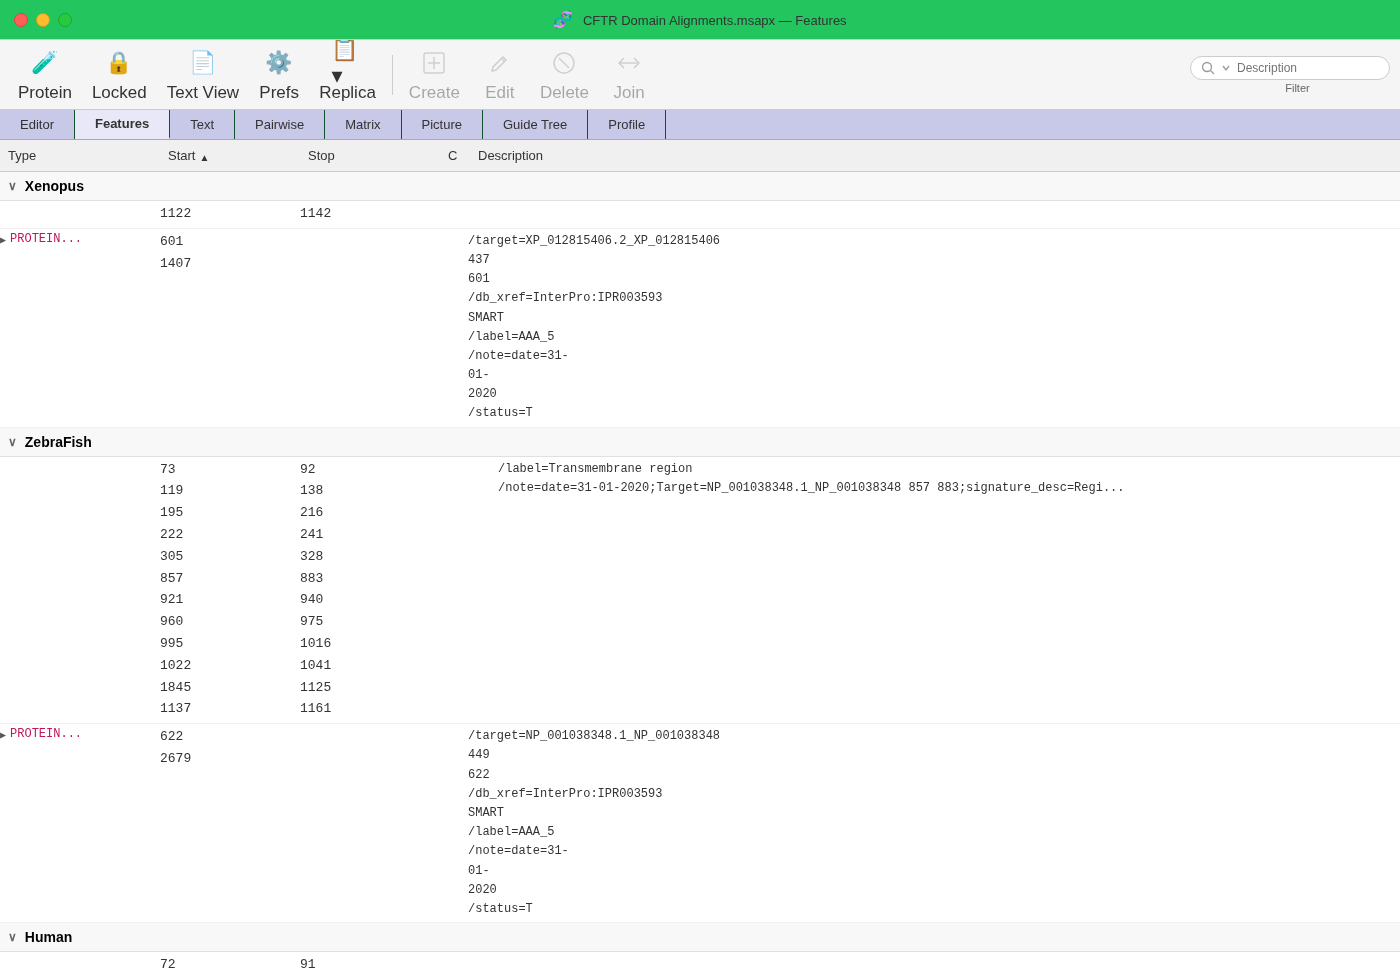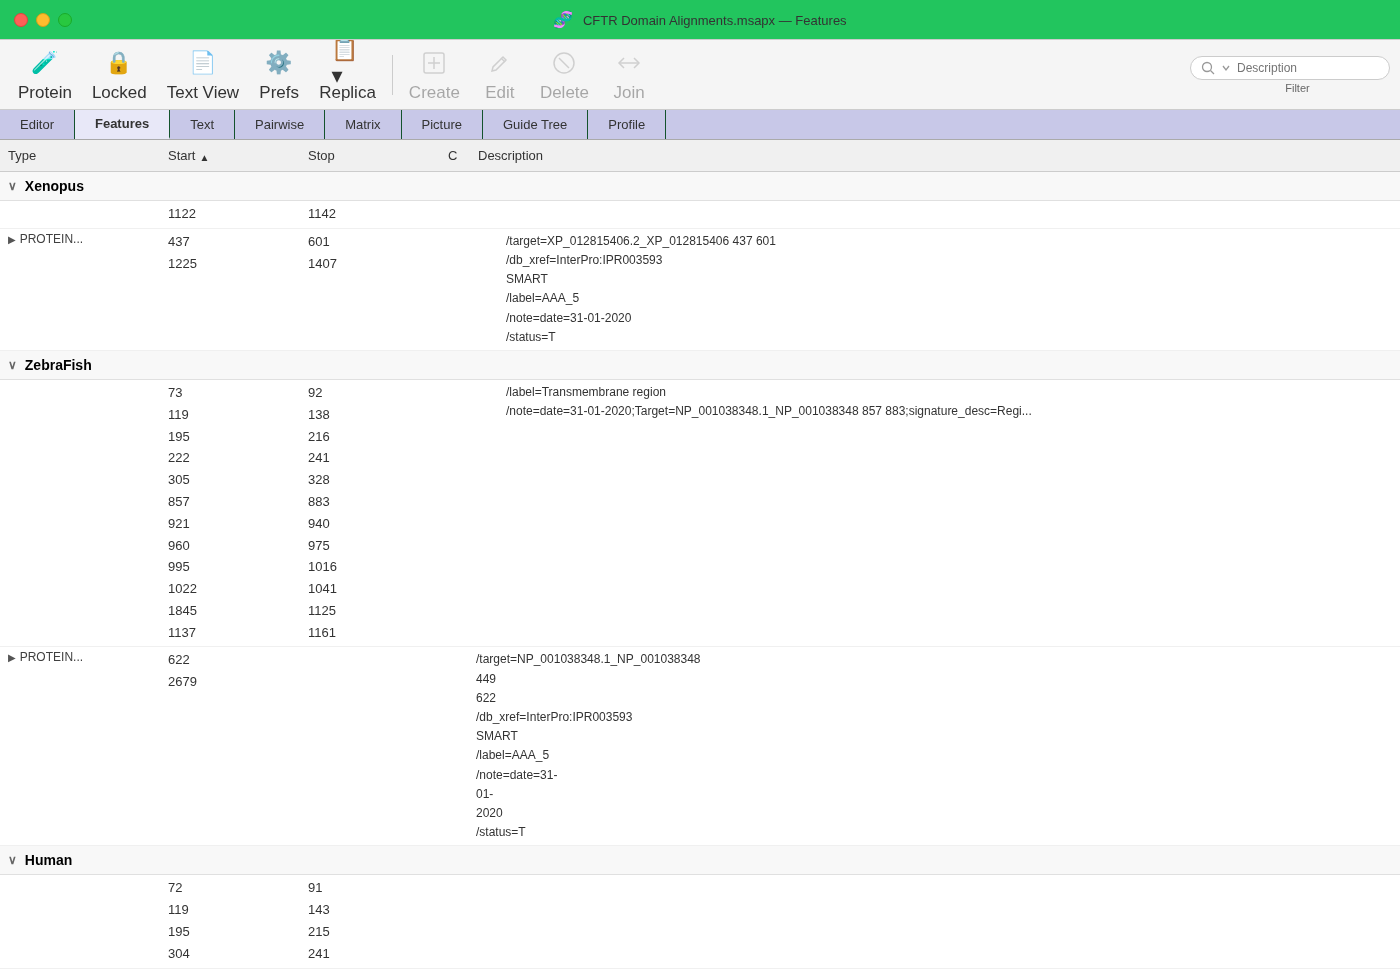"1122" .data-row { font-family: none -> Liberation Mono, monospace; padding: 2px 8px -> 2px 0 }
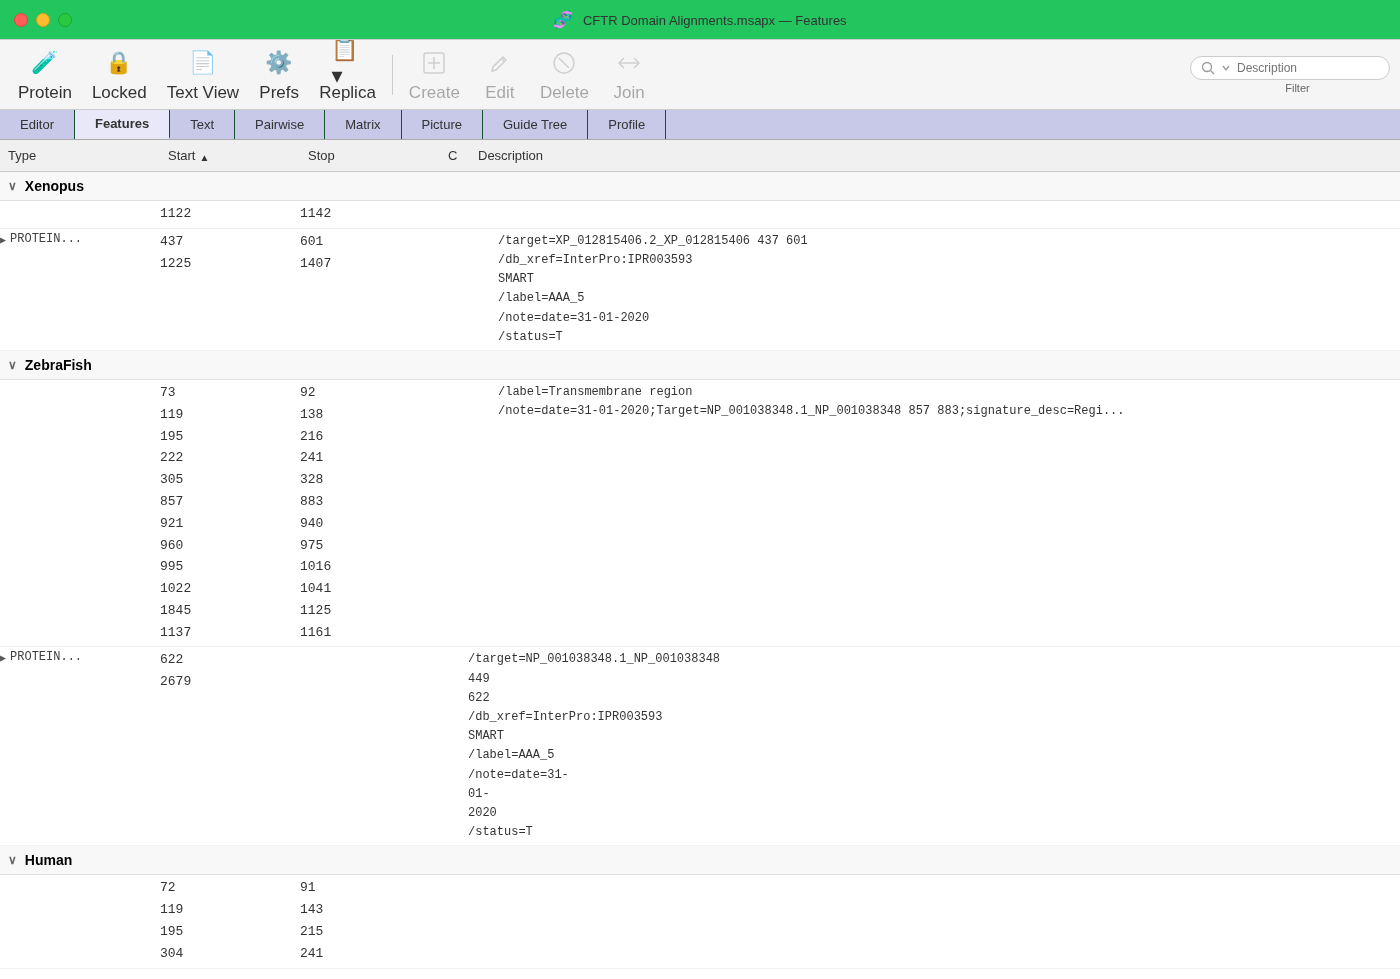"PROTEIN..." .type-label { color: #404040 -> #be185d }
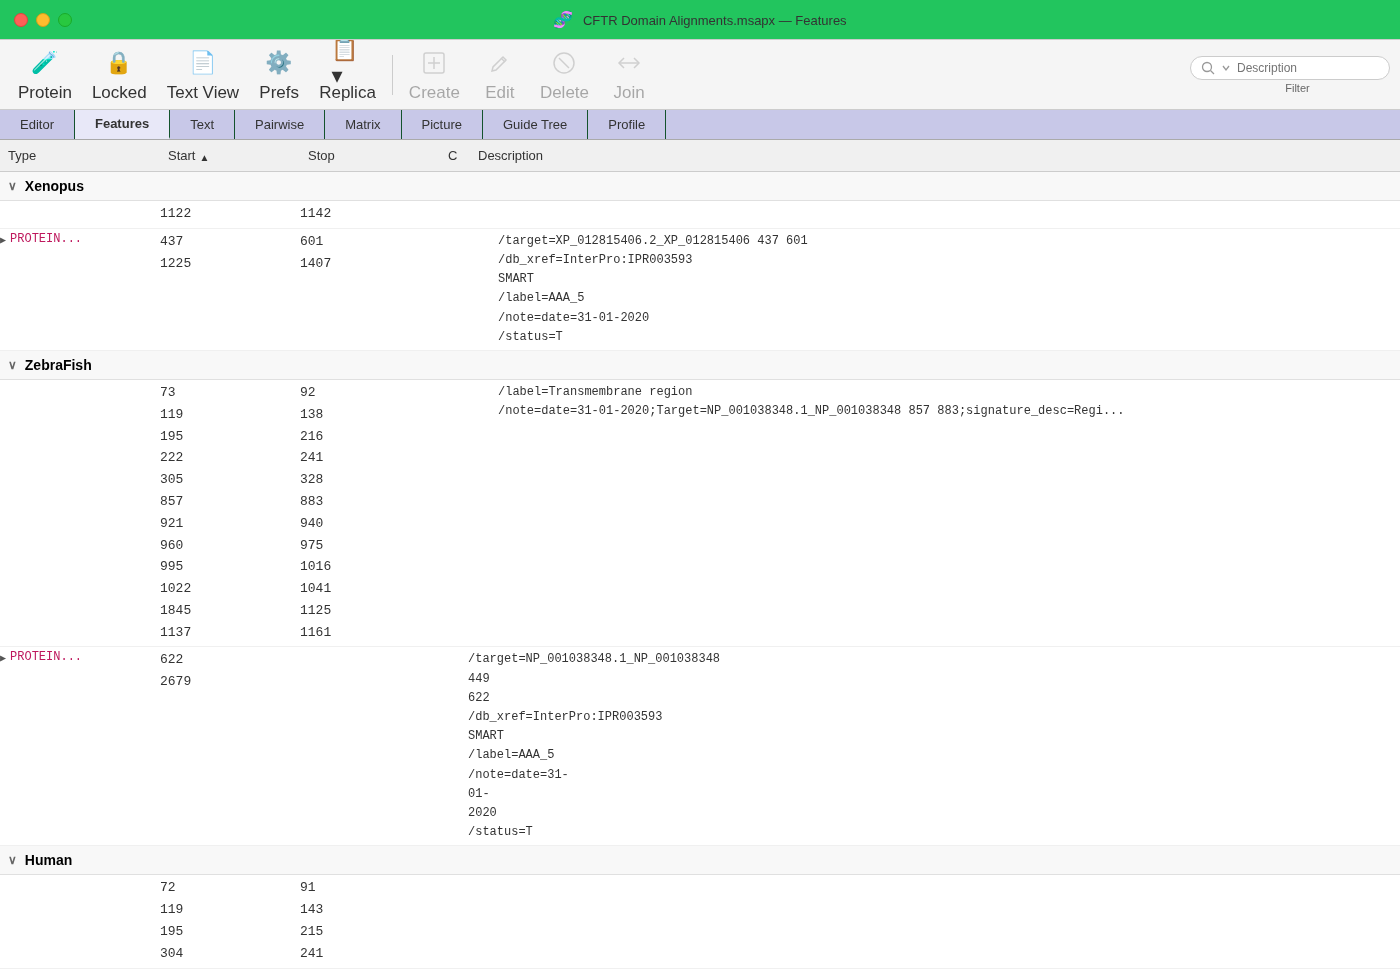"437" div.cell { html: <div> <div> <span>437</span> <span>1225</span> </div> </div> -> none }
